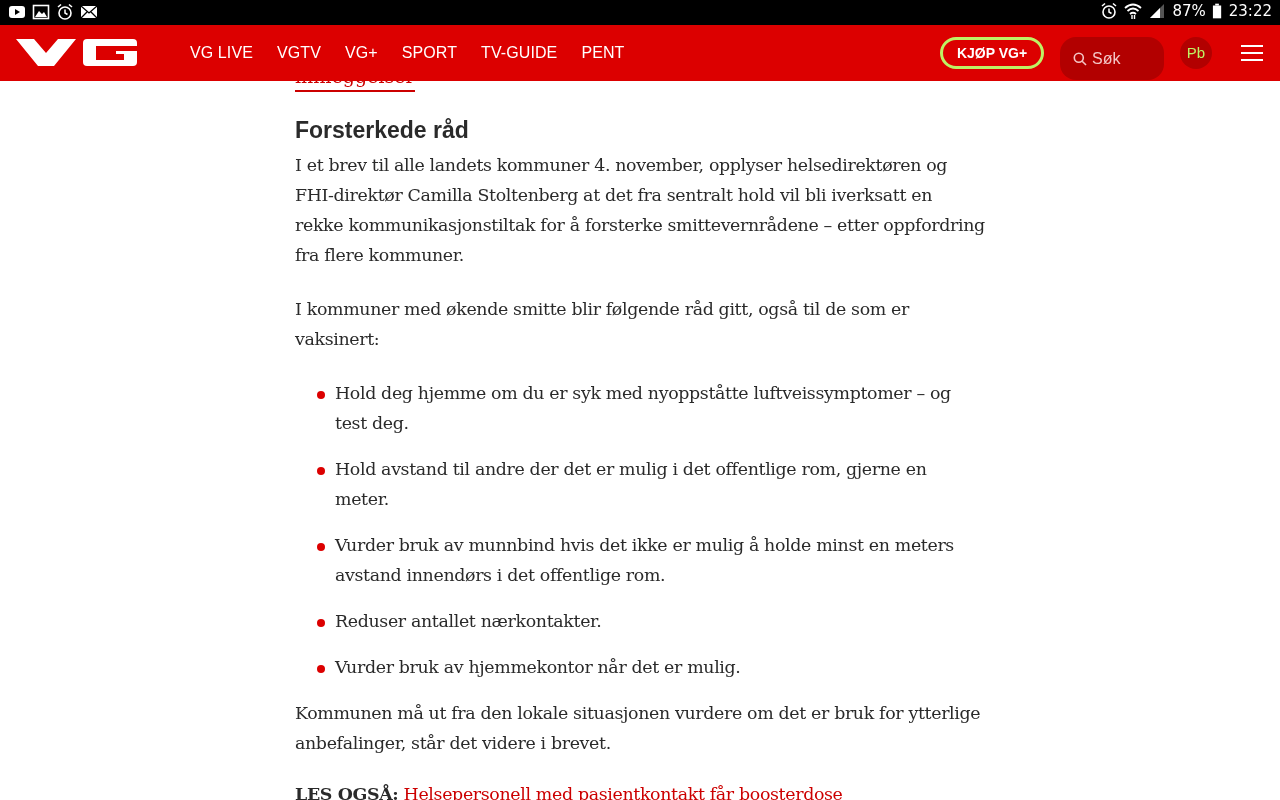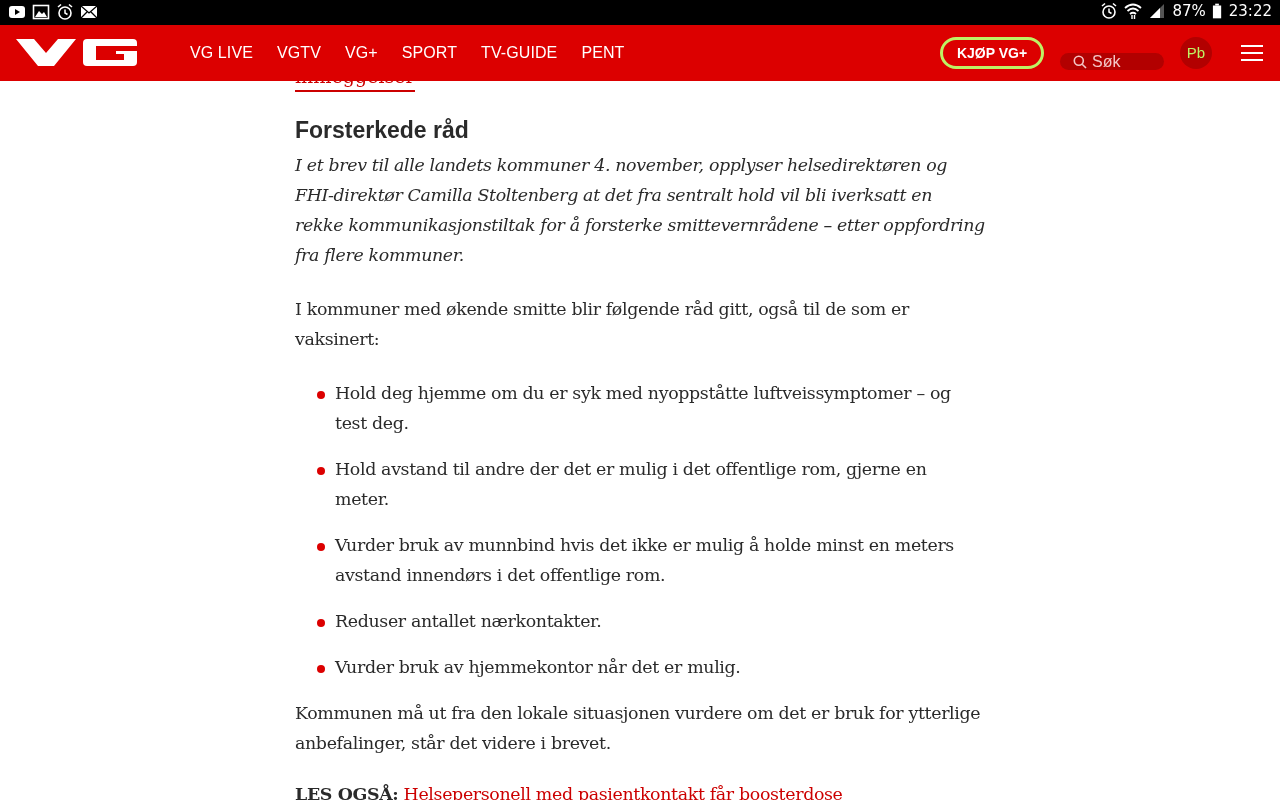"Søk" .search { height: 17px -> 43px; top: 28px -> 12px }
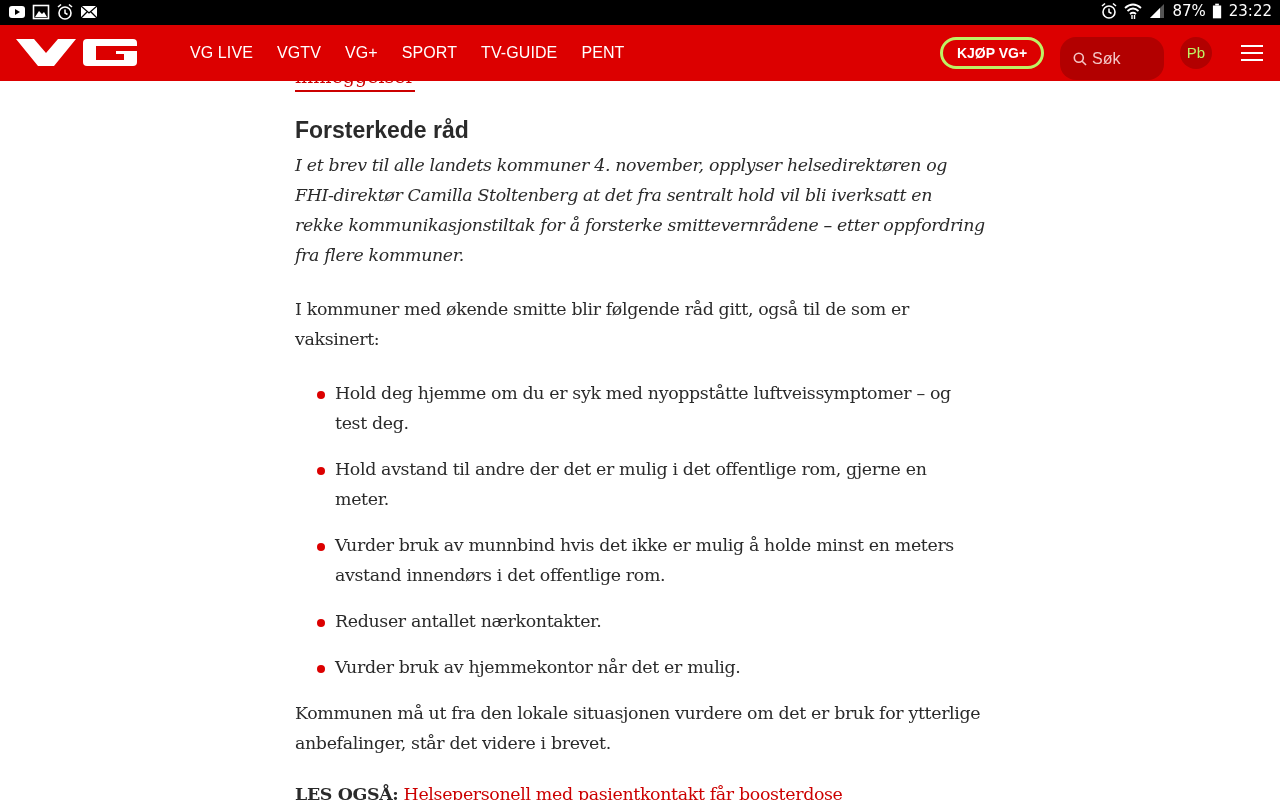"I et brev til alle" .p1 { font-style: italic -> none }
